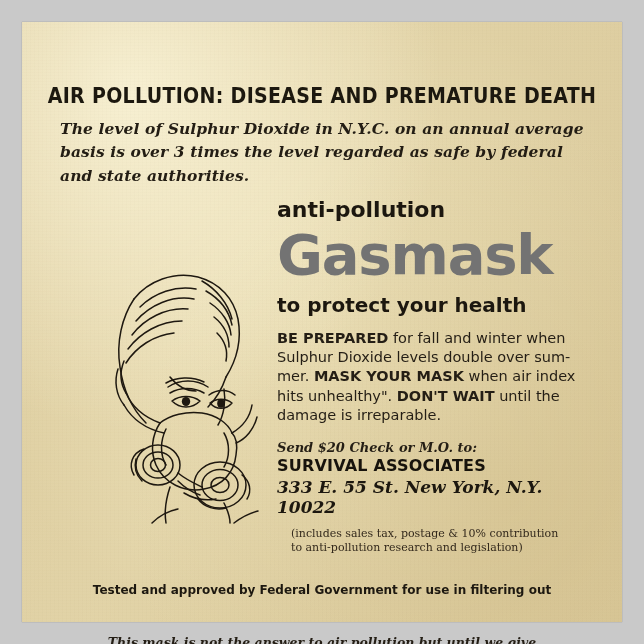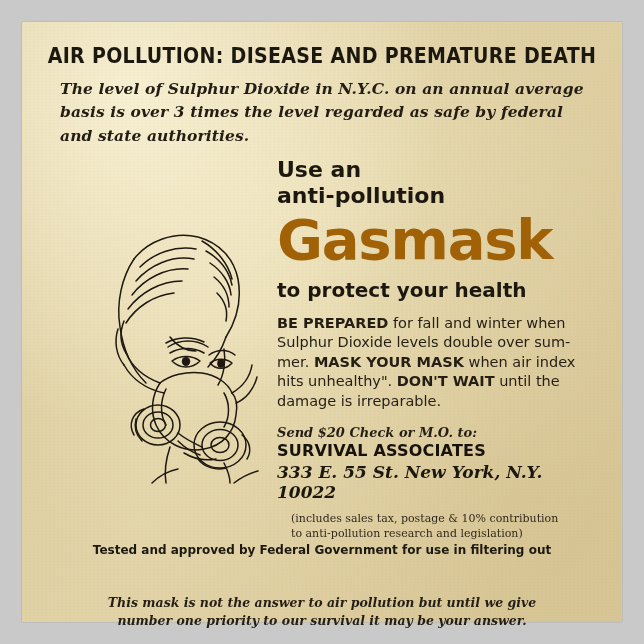"AIR POLLUTION: DISEASE AND PREMATURE" .content { margin-top: none -> 40px }
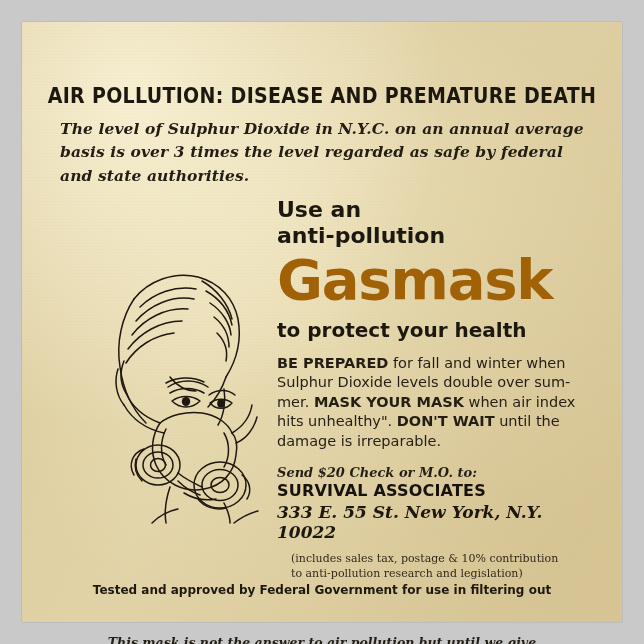"Use an" div { html: <div>Use an</div> -> none }
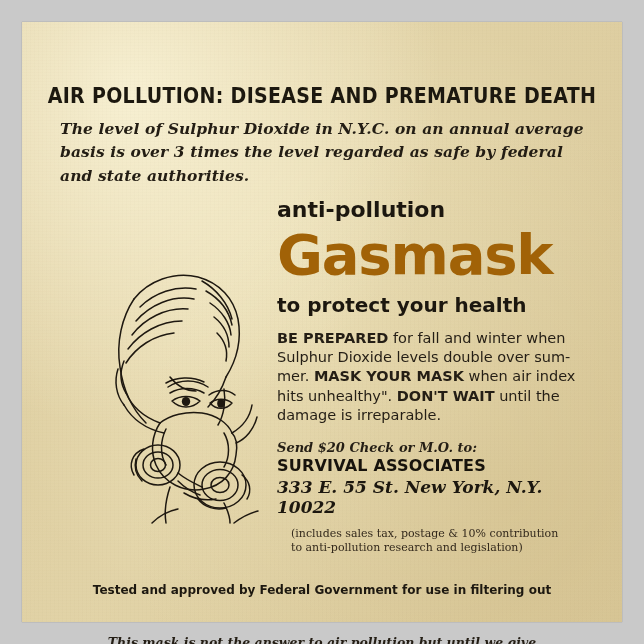"Gasmask" #gasmask { color: #a16207 -> #737373 }
